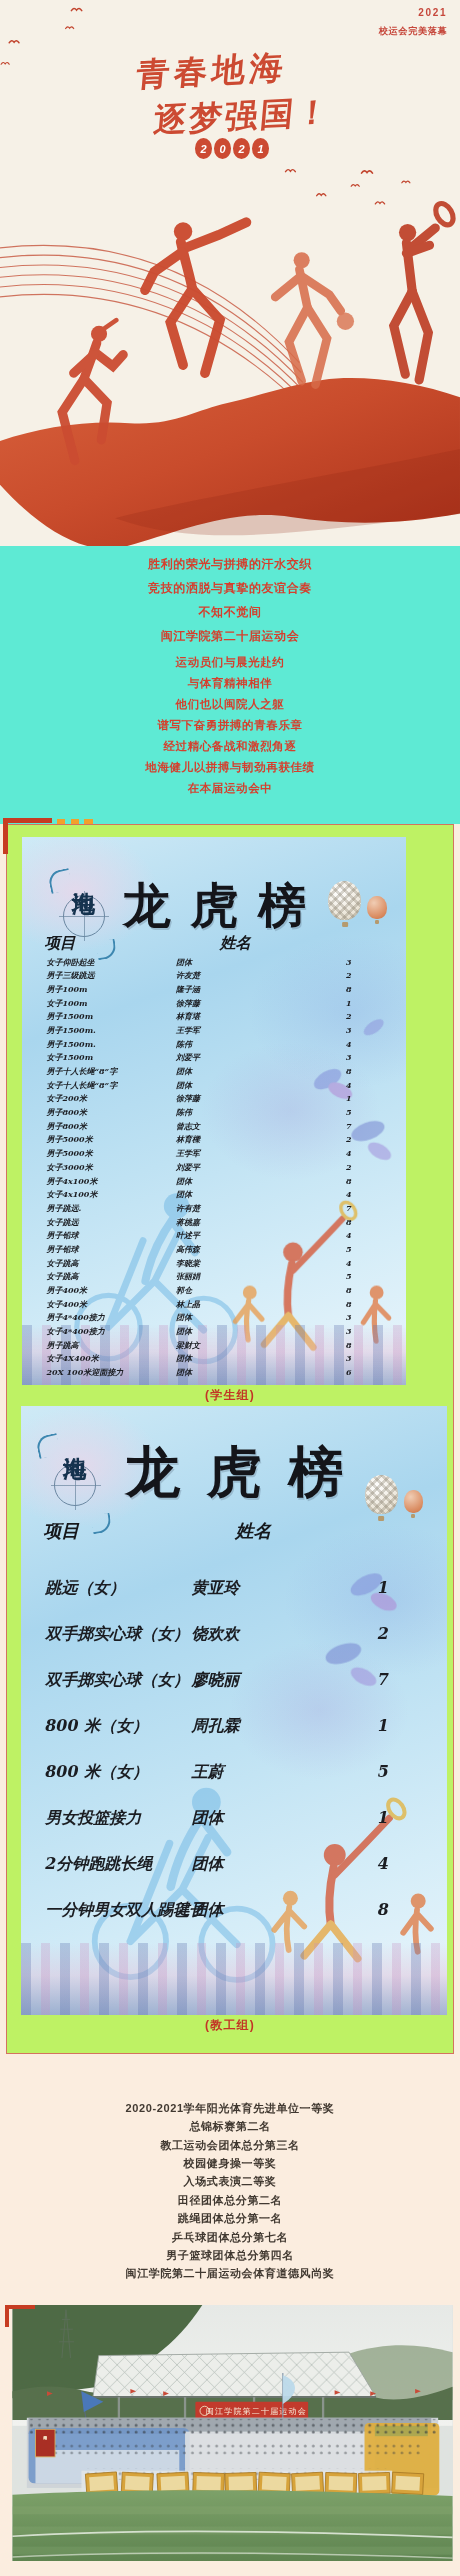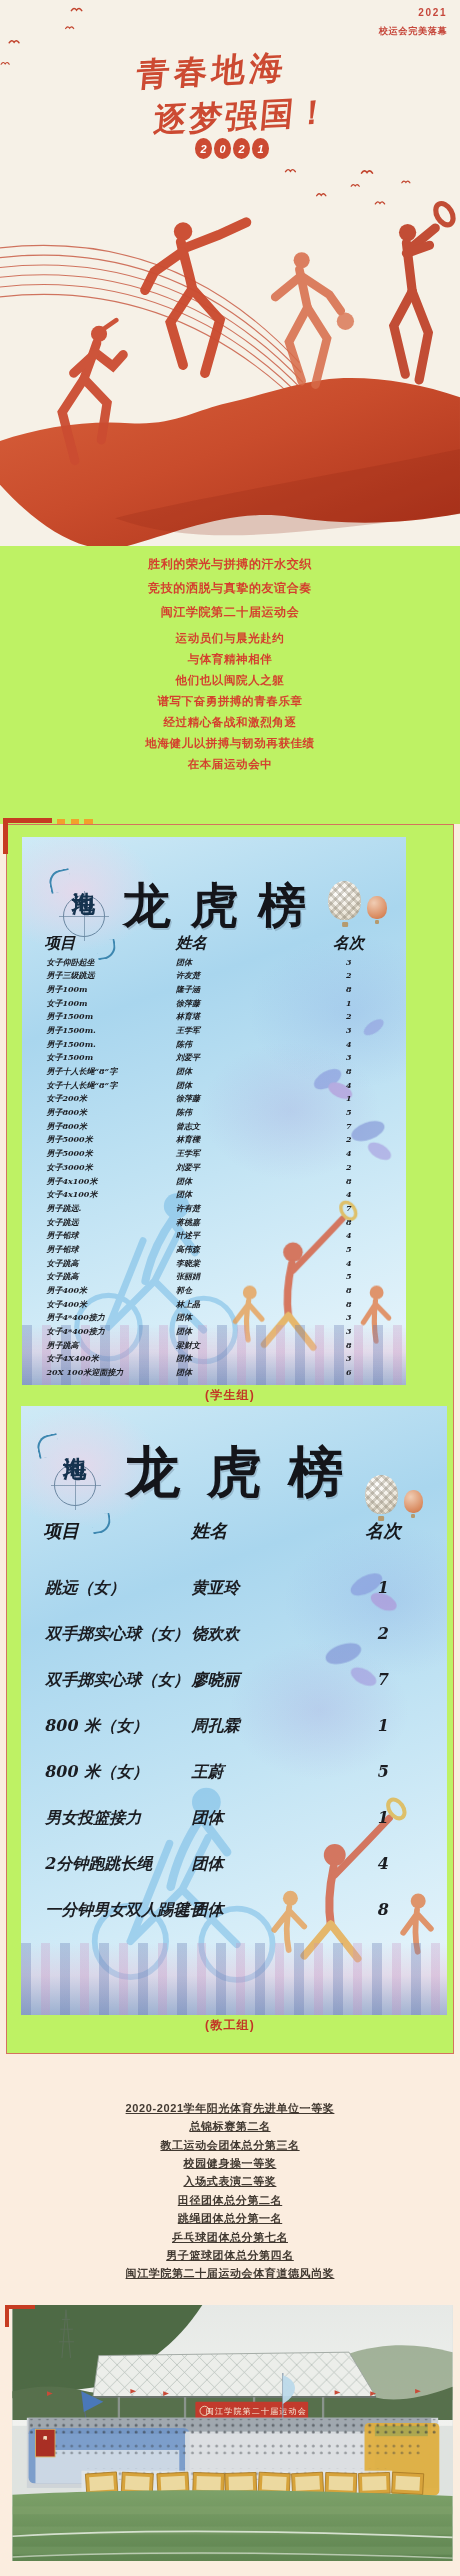"胜利的荣光与拼搏的汗水交织" .intro { background: #bef264 -> #5eead4 }
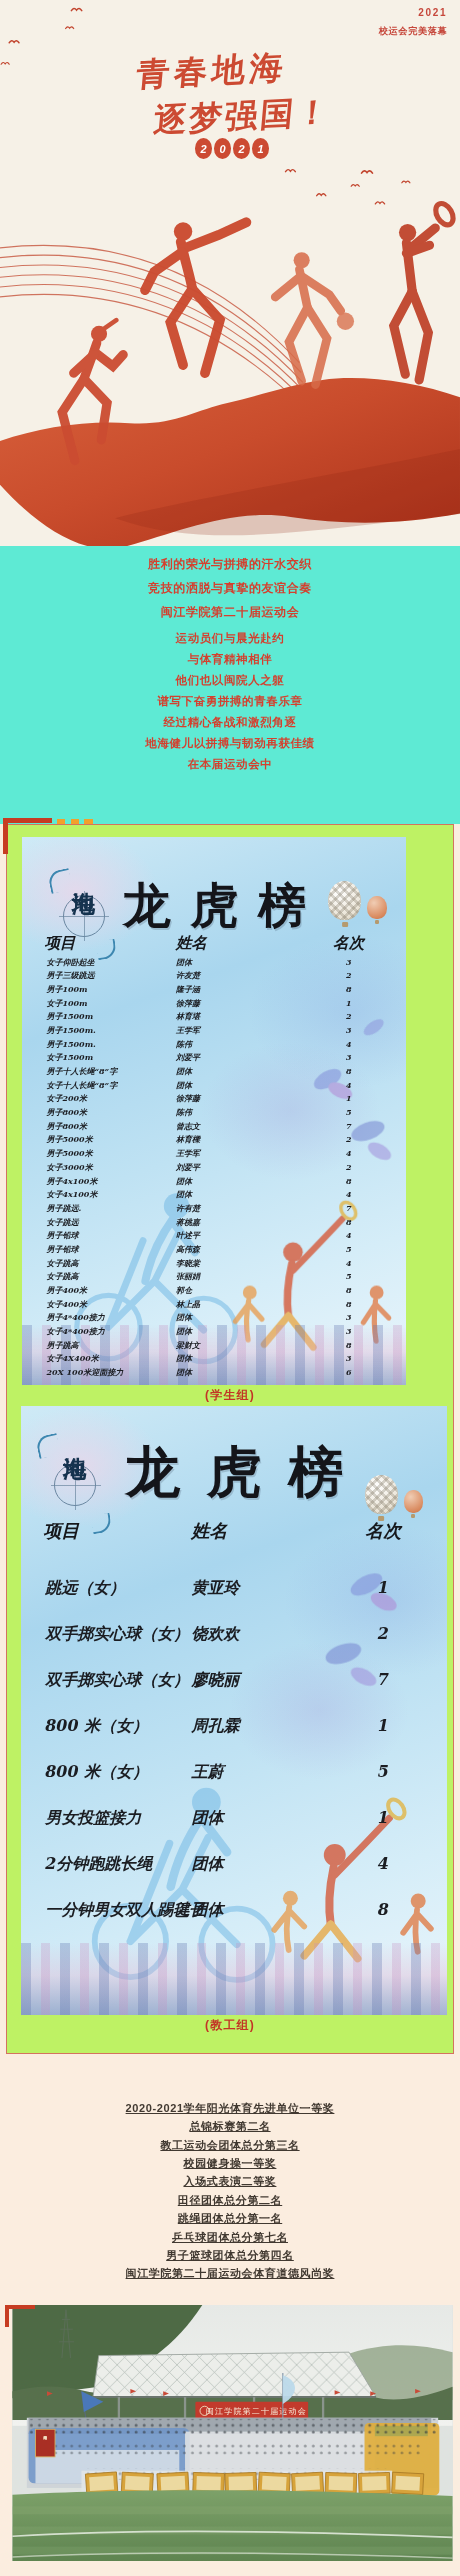"不知不觉间" div { html: none -> <div>不知不觉间</div> }
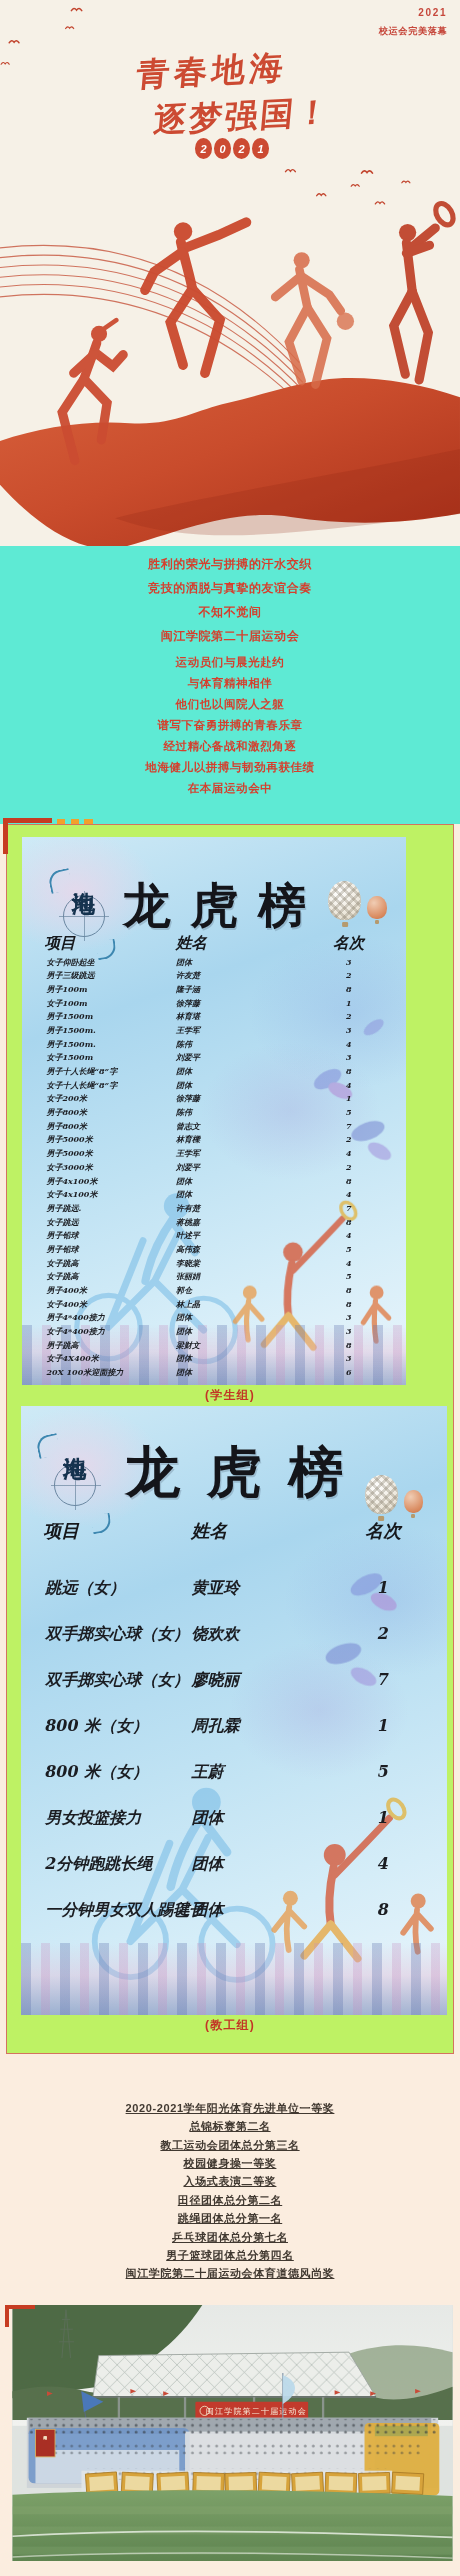"项目" .cols { gap: none -> 44px }
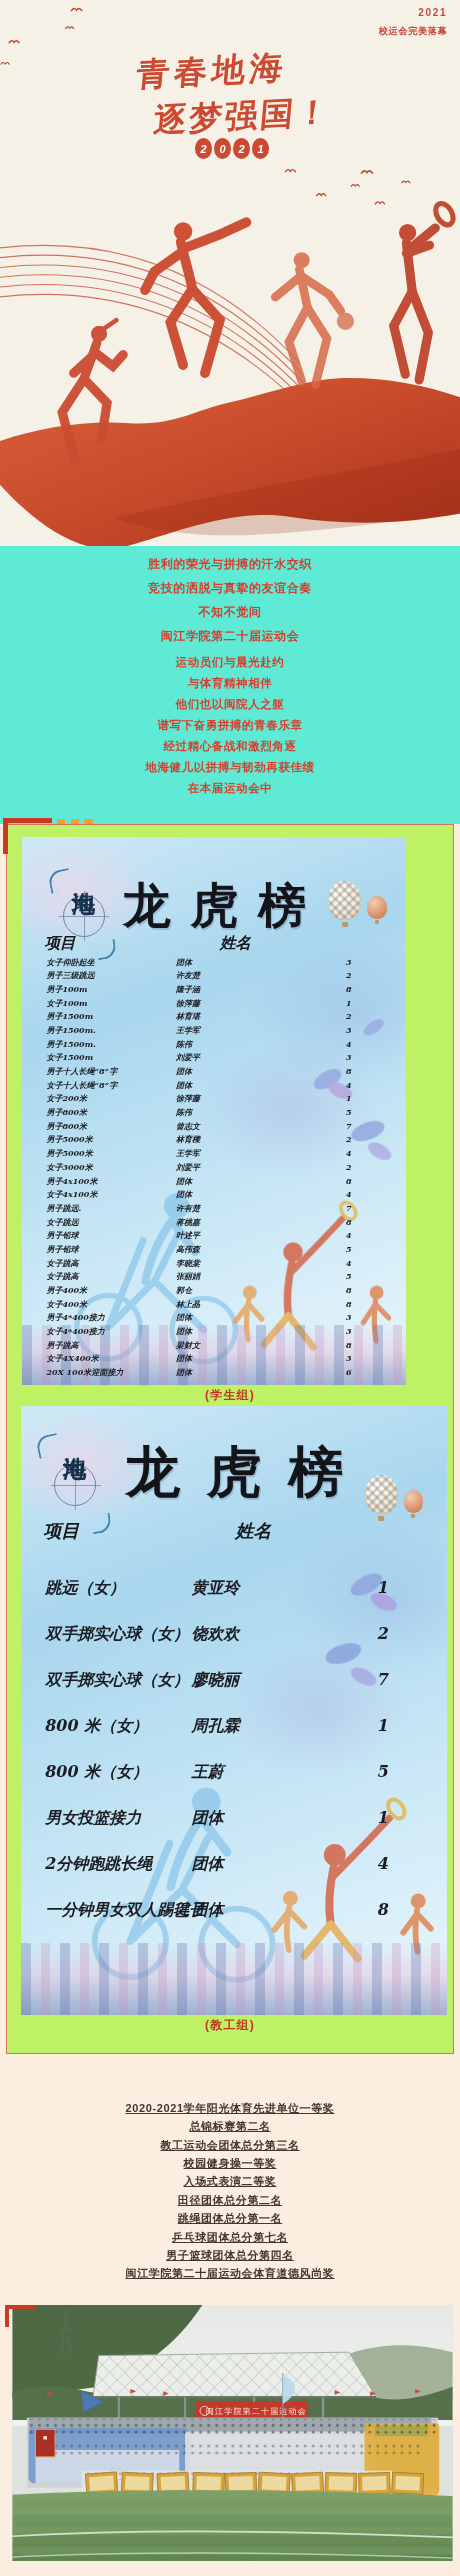"2020-2021学年阳光体育先进单位一等奖" .awards div { text-decoration: underline -> none }
